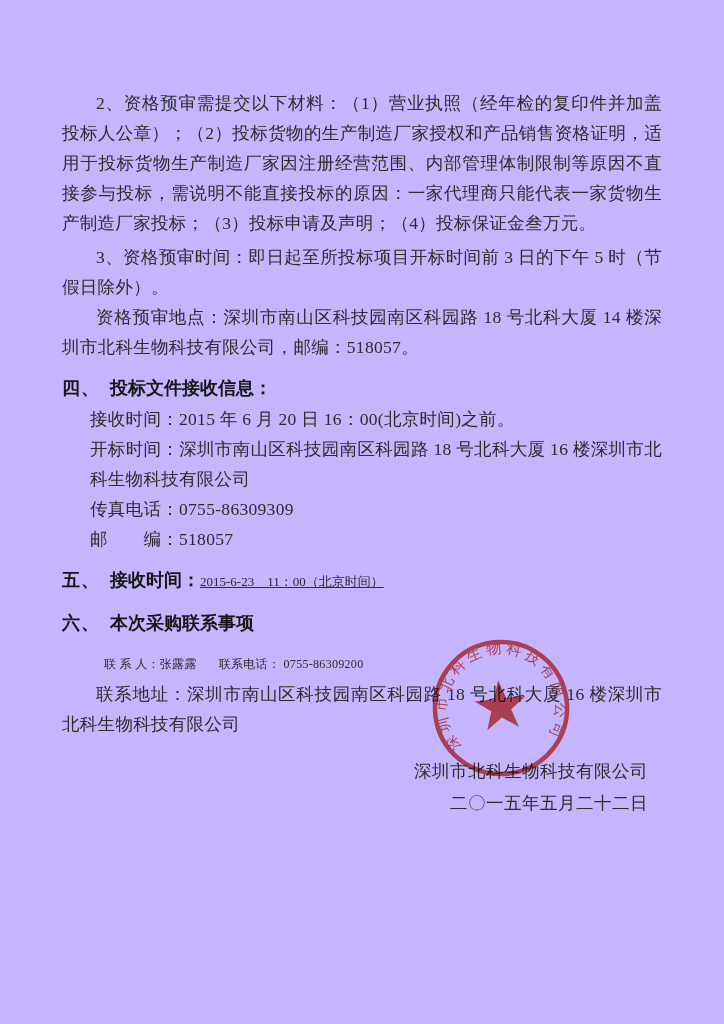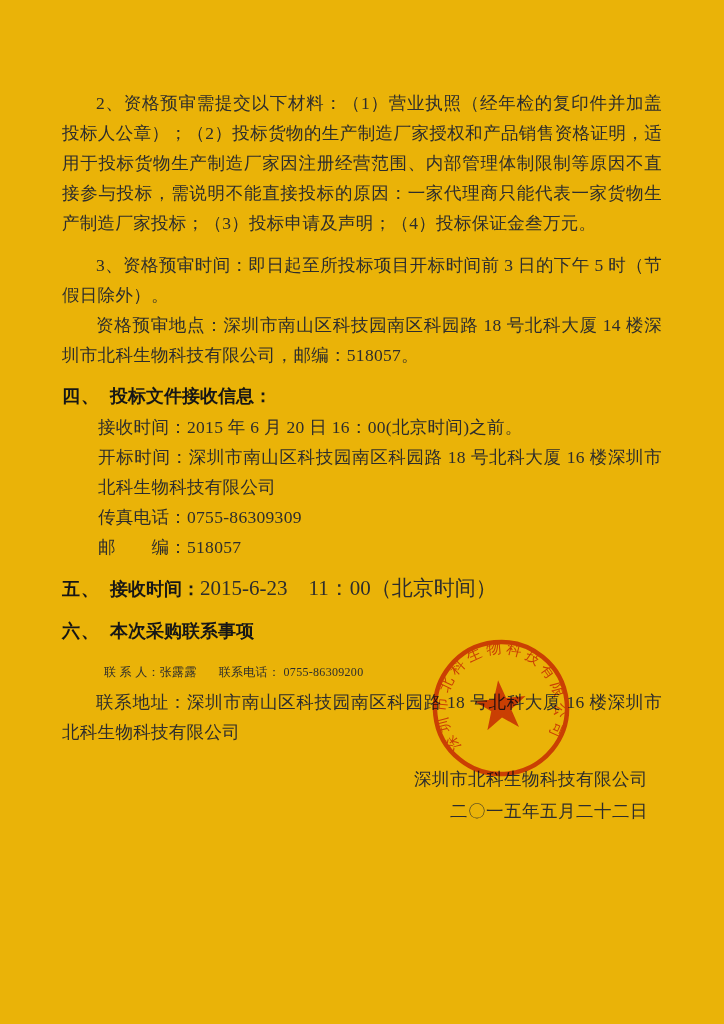"2、资格预审需提交以下材料：（1）营业执照（经年检的复印件并加盖投标人公章）；（" .page { background: #eab308 -> #c4b5fd }
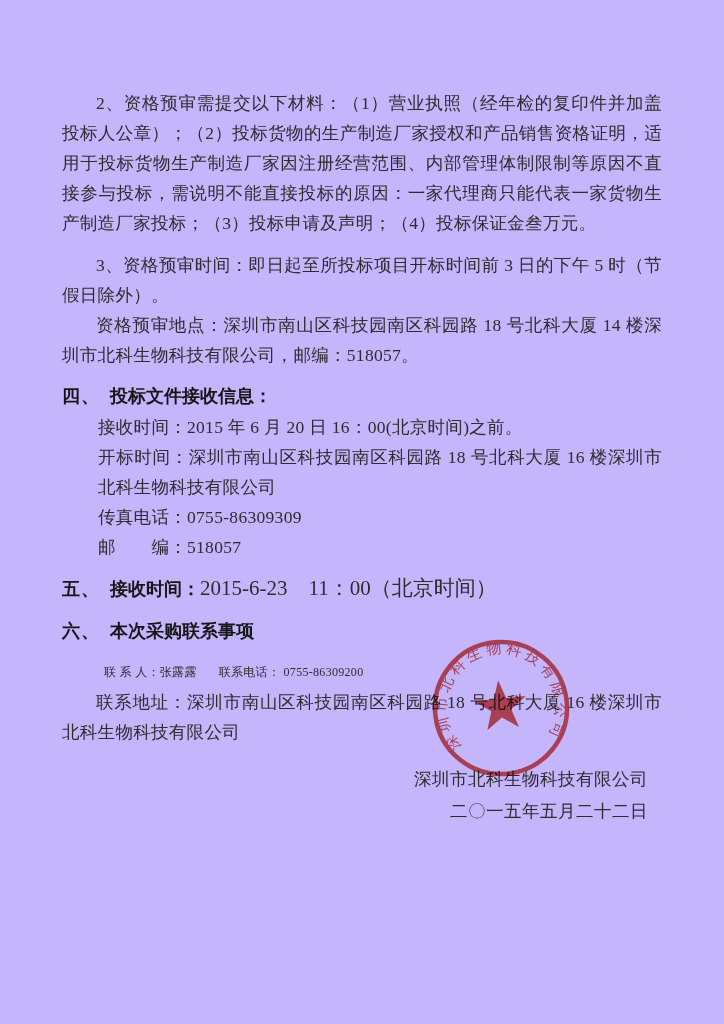"3、资格预审时间：即日起至所投标项目开标时间前 3 日的下午 5" p.gap-top { margin-top: 12px -> 4px }
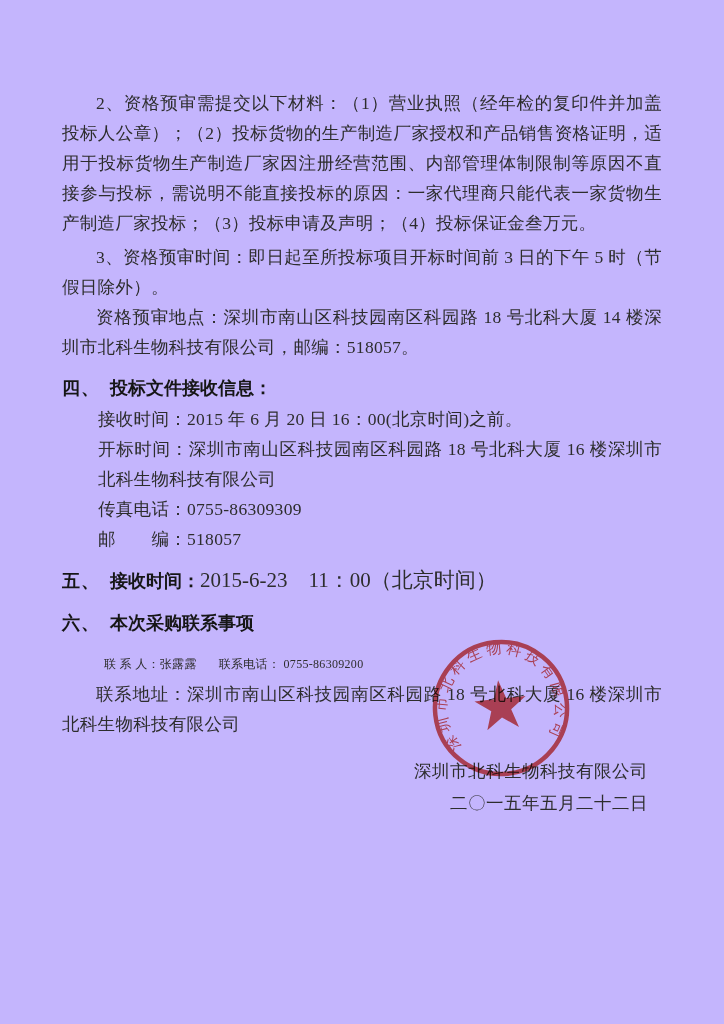"接收时间：2015 年 6 月 20" .indent-block { margin-left: 36px -> 28px }
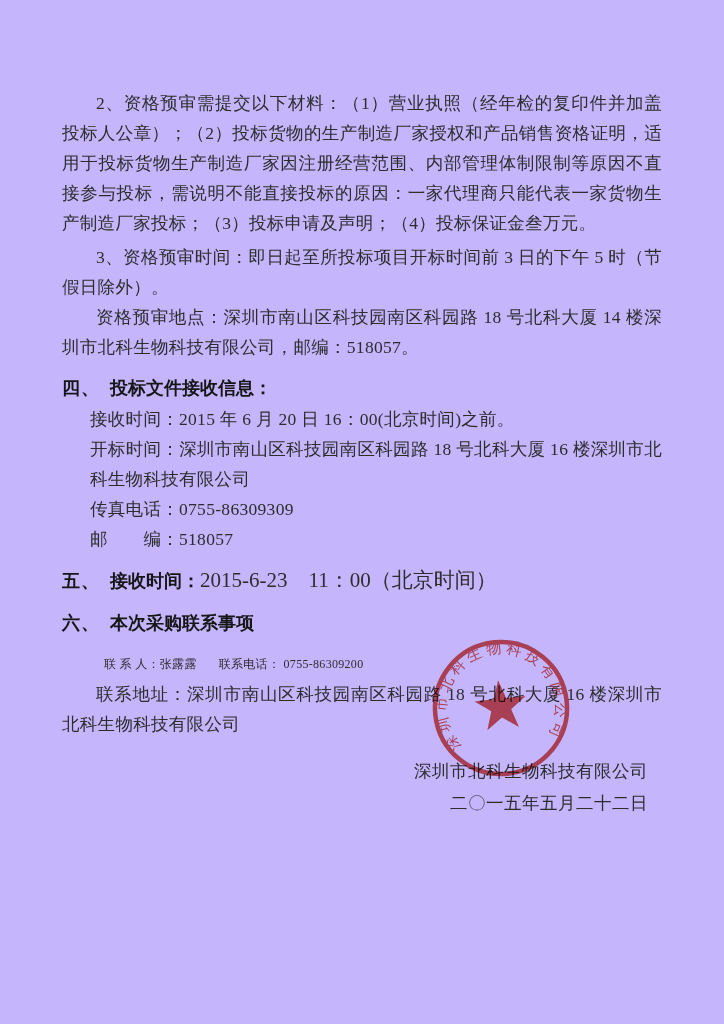"2015-6-23 11：00（北京时间）" .heading .normal-val { font-size: 21px -> 13px; text-decoration: none -> underline }
